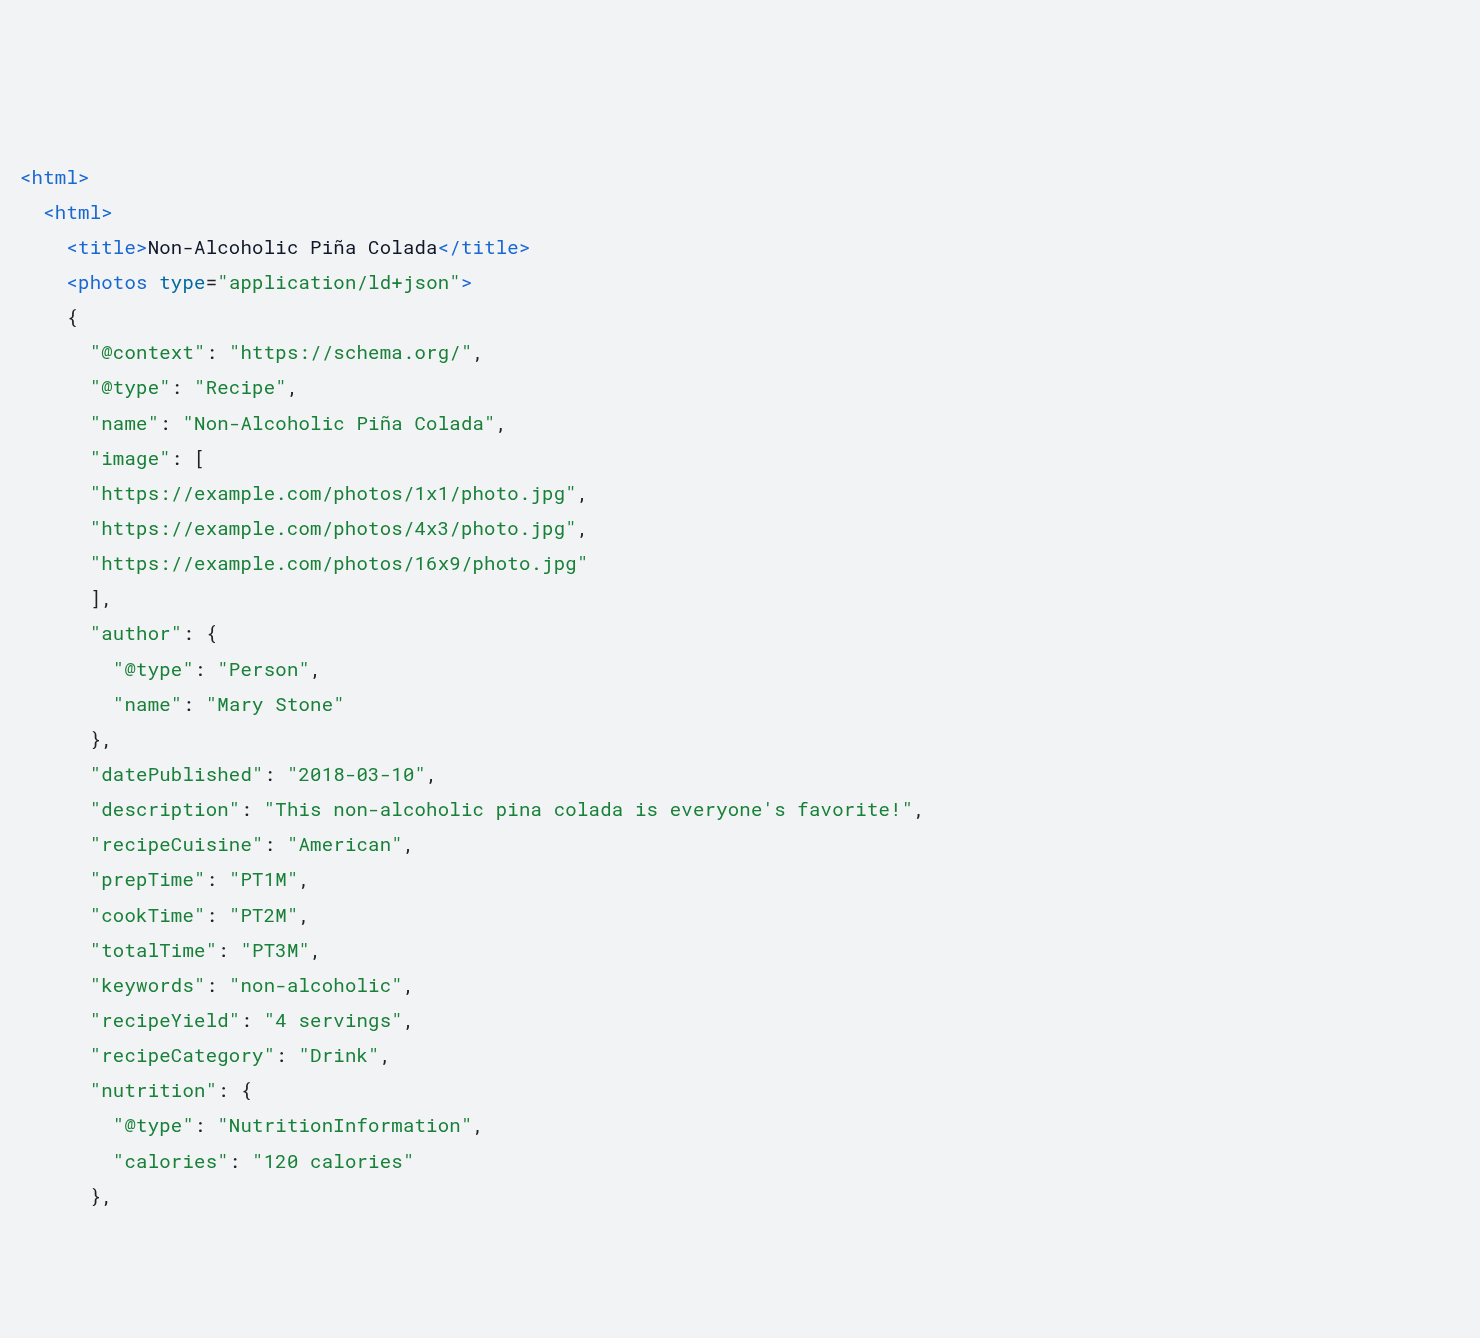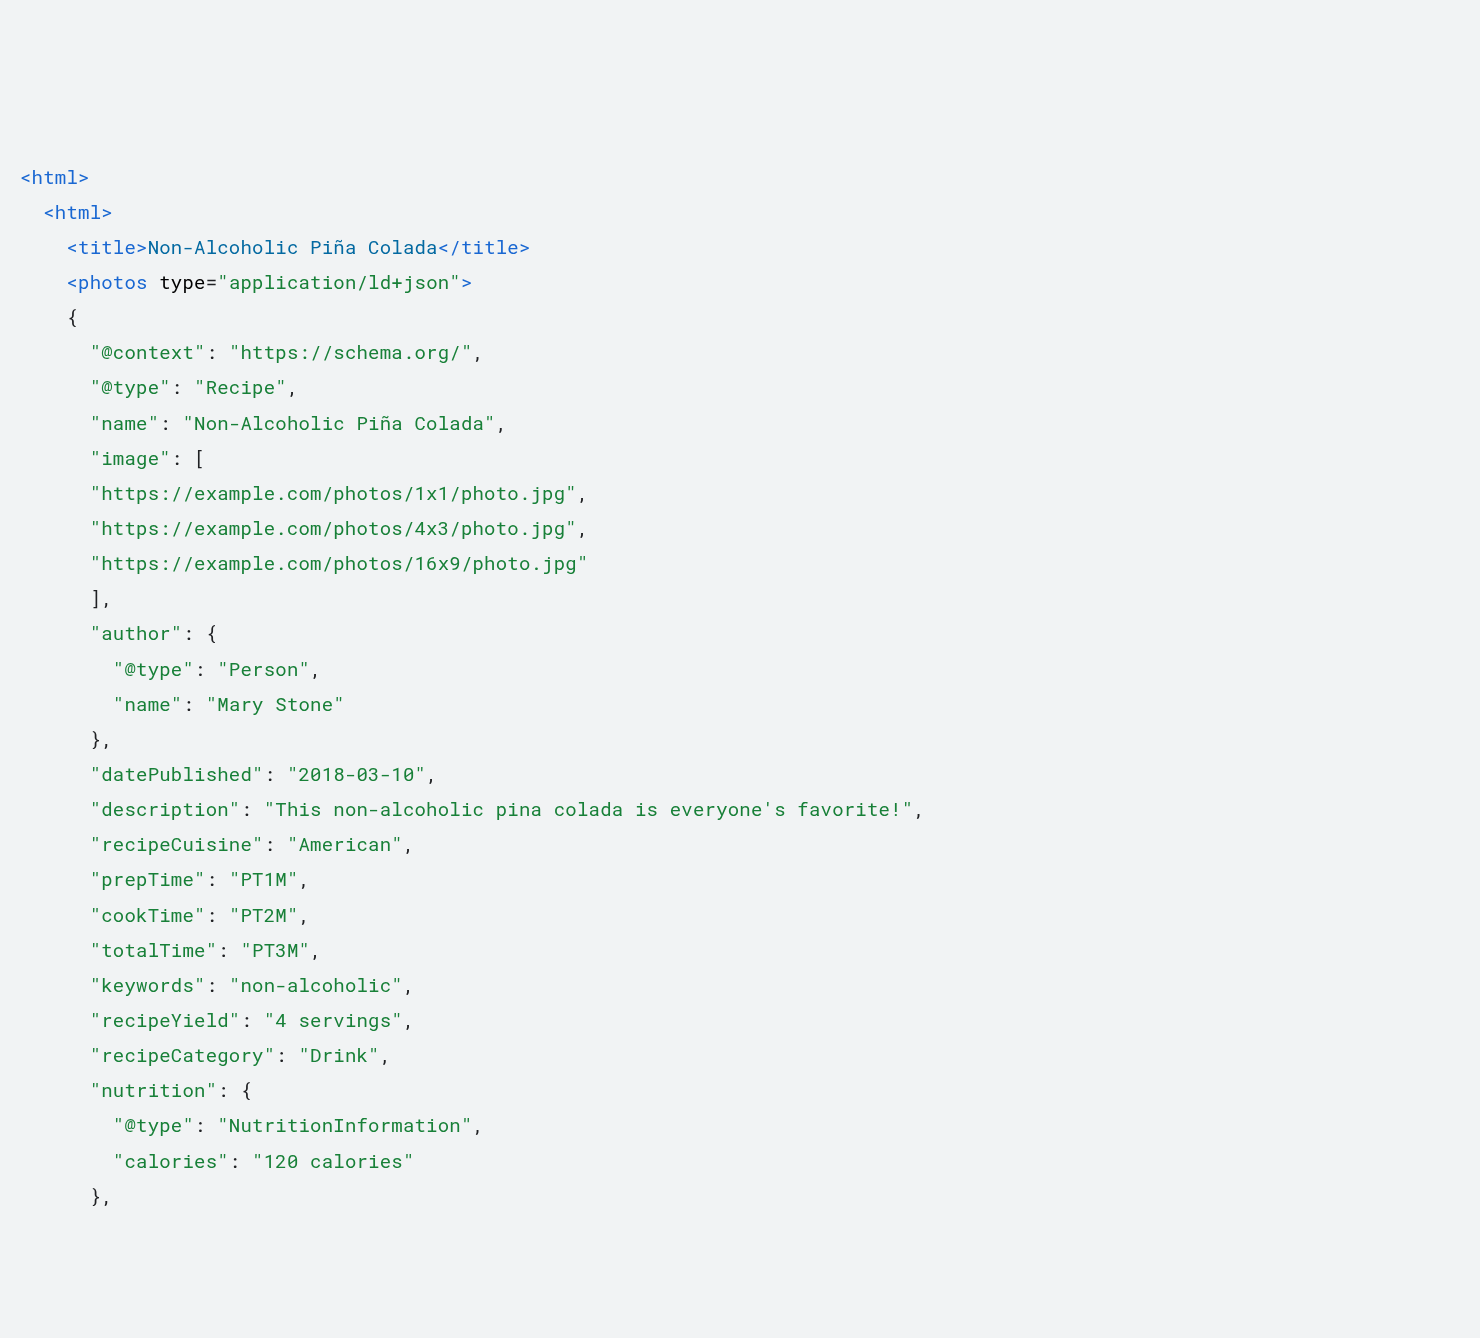"Non-Alcoholic Piña Colada" .text-content { color: #0369a1 -> #0f172a }
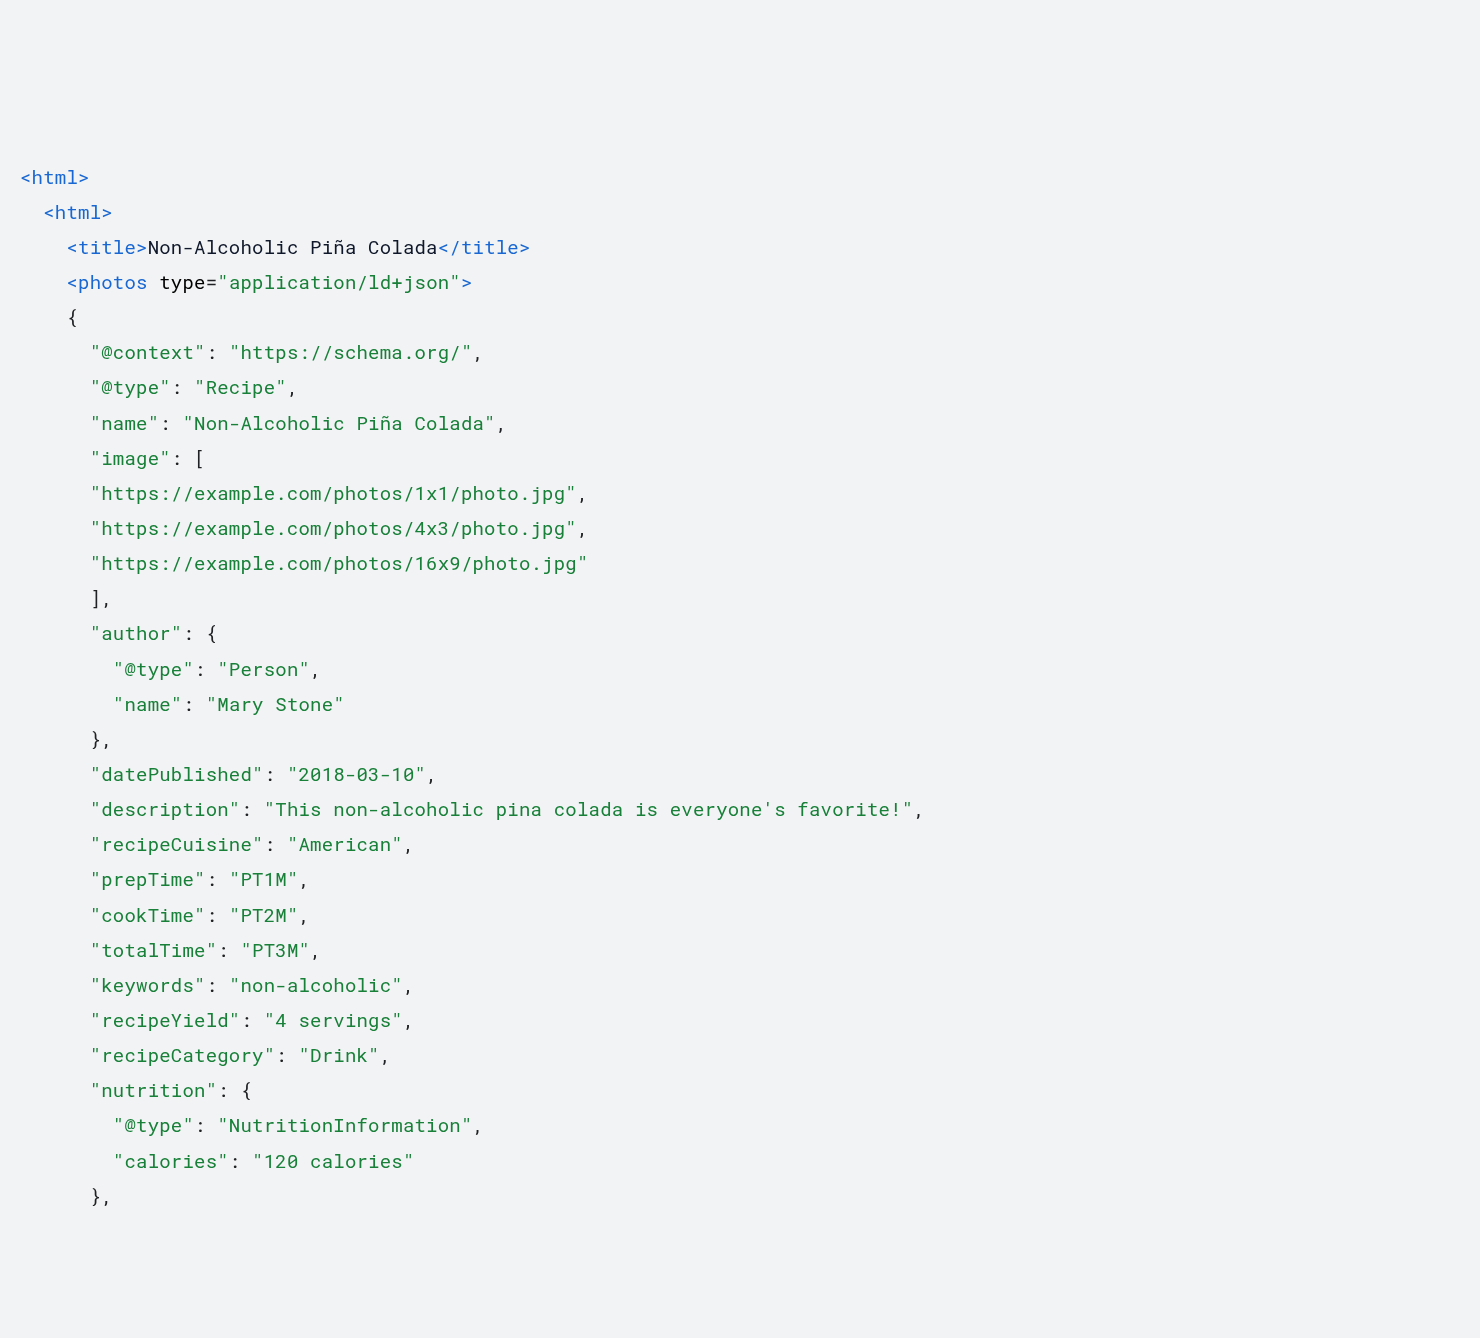"type" .attr-name { color: #000000 -> #0369a1 }
